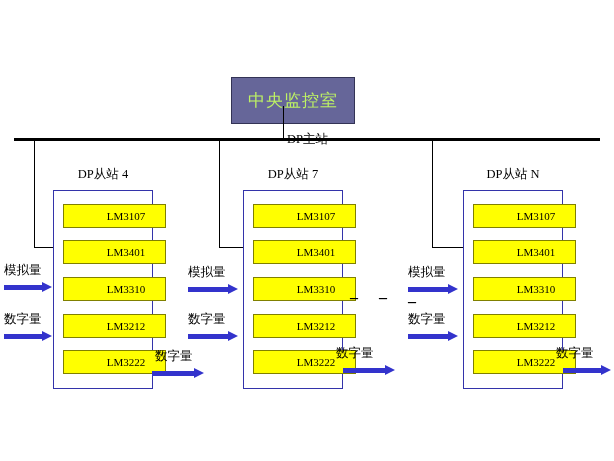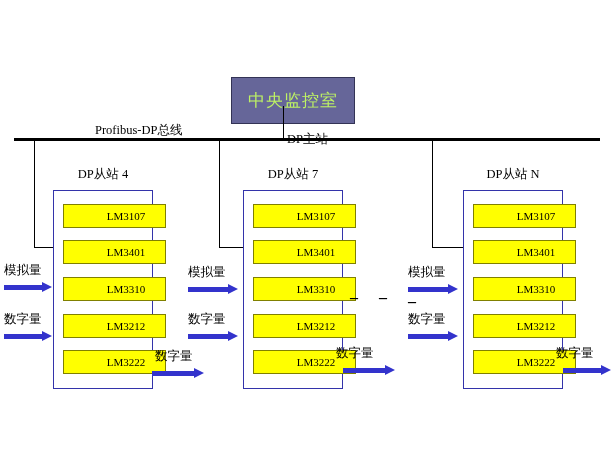"Profibus-DP总线" div.abs { html: <div>Profibus-DP总线</div> -> none }
